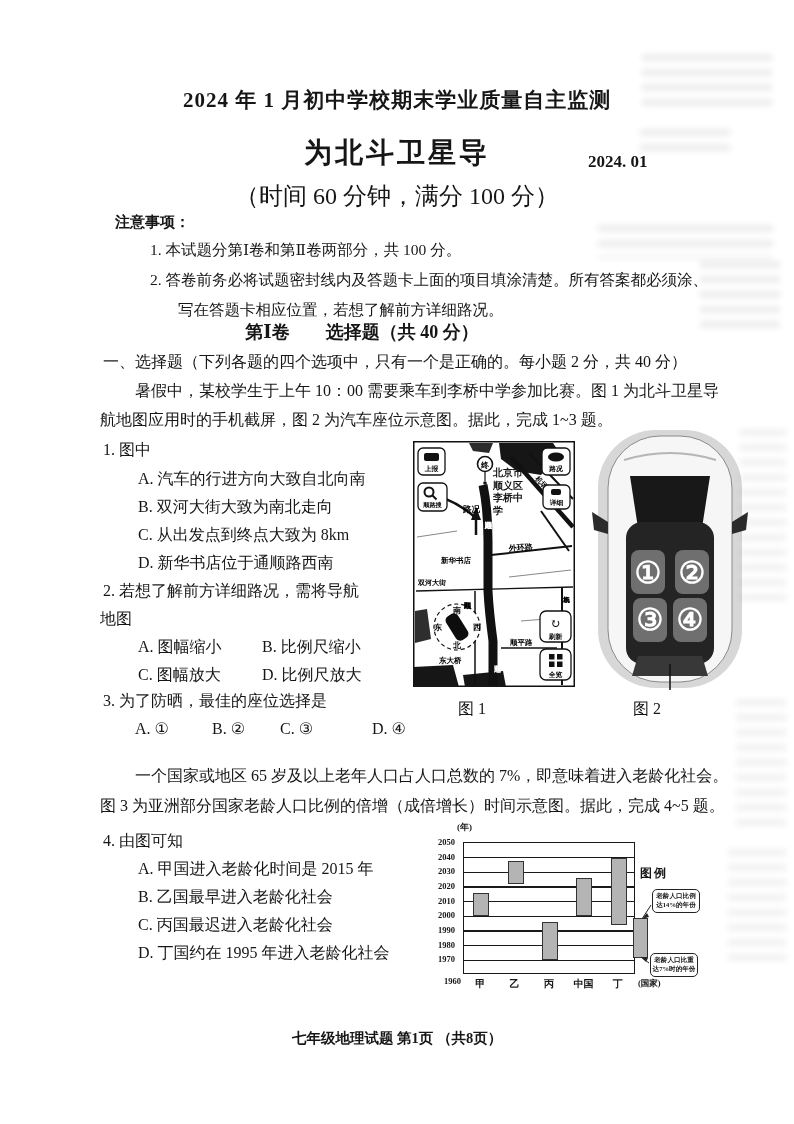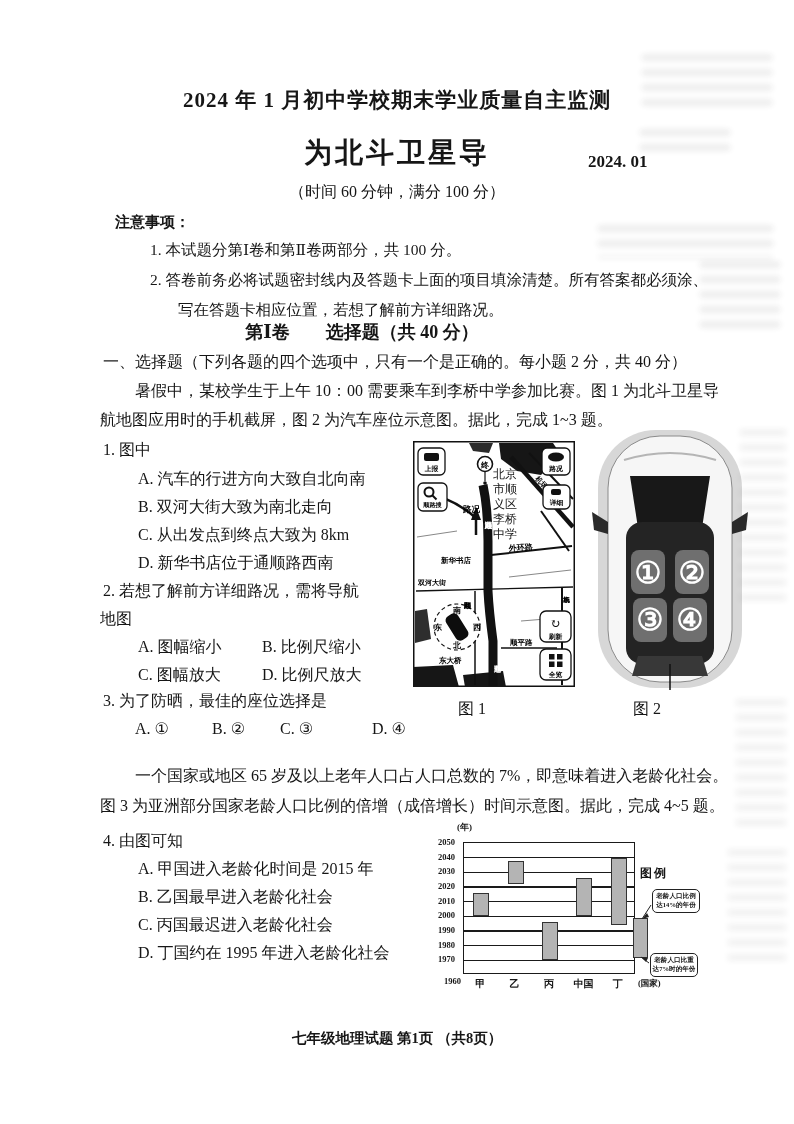"（时间 60 分钟，满分 100 分）" .meta { font-size: 16px -> 24px }
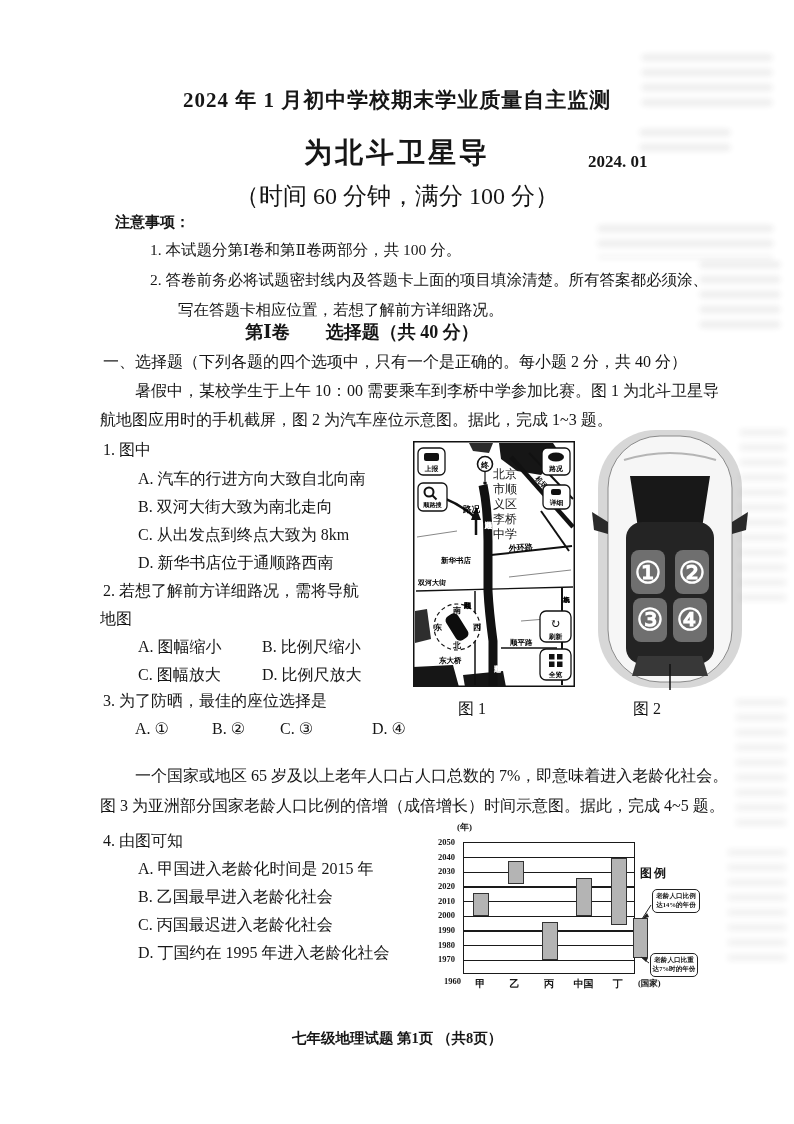"北京市顺义区李桥中学" .dest { font-size: 12px -> 10px; font-weight: 400 -> 700 }
